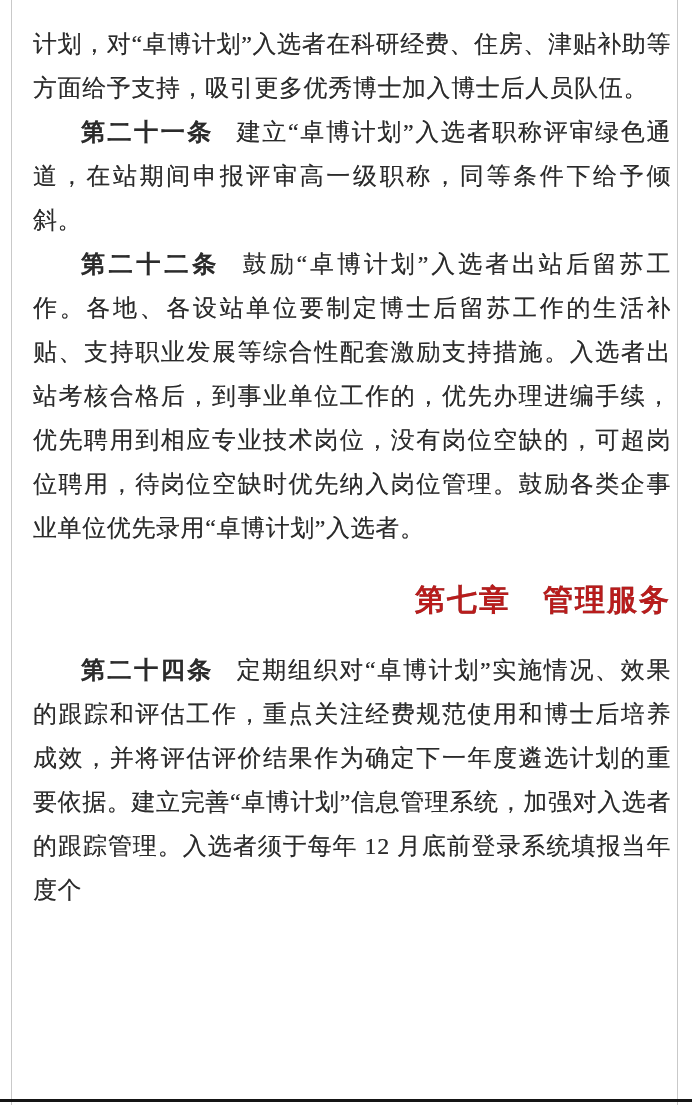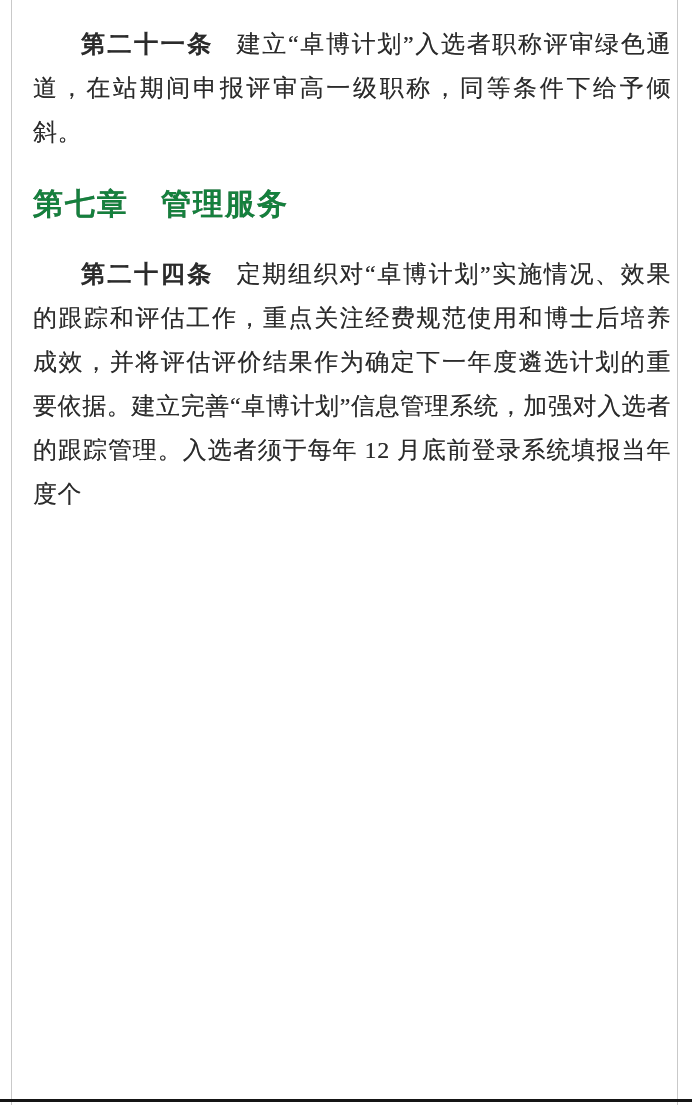"计划，对“卓博计划”入选者在科研经费、住房、津贴补助等方面给予支持，吸引更多优秀" p.para { html: none -> <p><span>计划，对“卓博计划”入选者在科研经费、住房、津贴补助等方面给予支持，吸引更多优秀博士加入博士后人员队伍。</span></p> }
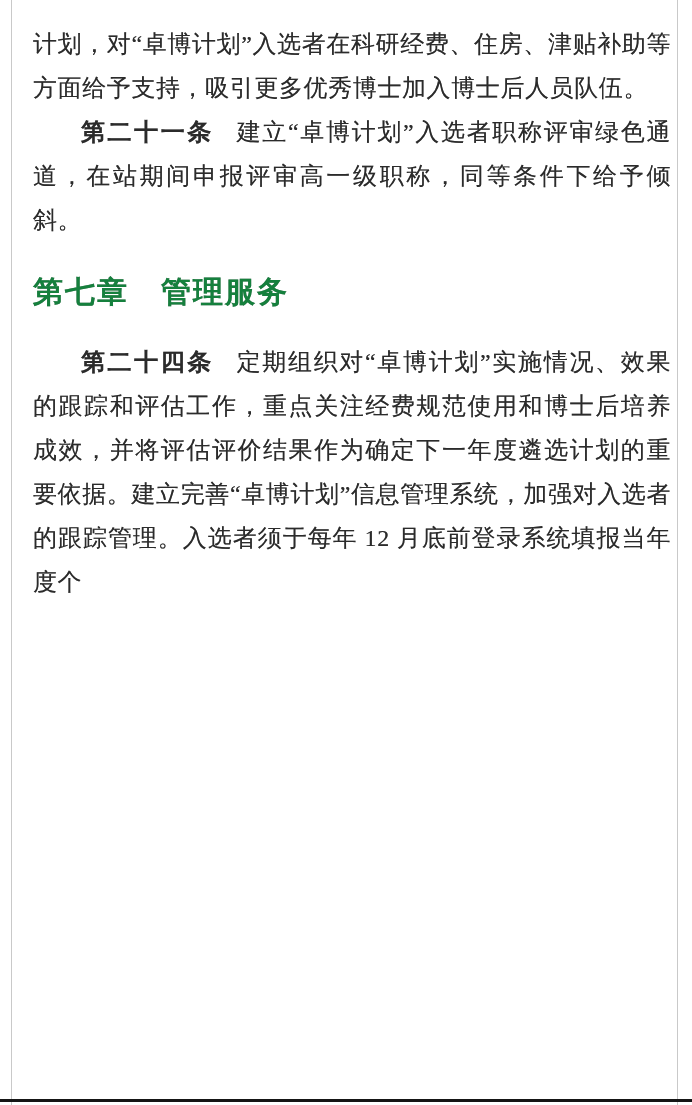"第二十二条" p.para { html: none -> <p><span>第二十二条</span><span>鼓励“卓博计划”入选者出站后留苏工作。各地、各设站单位要制定博士后留苏工作的生活补贴、支持职业发展等综合性配套激励支持措施。入选者出站考核合格后，到事业单位工作的，优先办理进编手续，优先聘用到相应专业技术岗位，没有岗位空缺的，可超岗位聘用，待岗位空缺时优先纳入岗位管理。鼓励各类企事业单位优先录用“卓博计划”入选者。</span></p> }
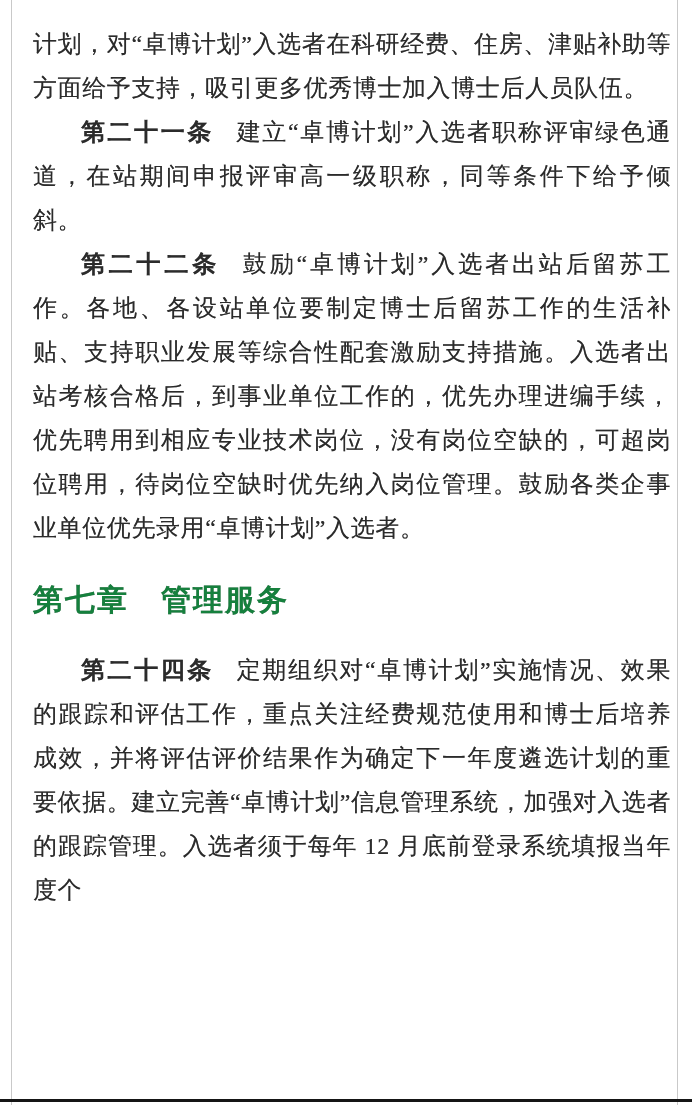"第七章 管理服务" h2.chapter-heading { color: #15803d -> #b91c1c; text-align: left -> right }
